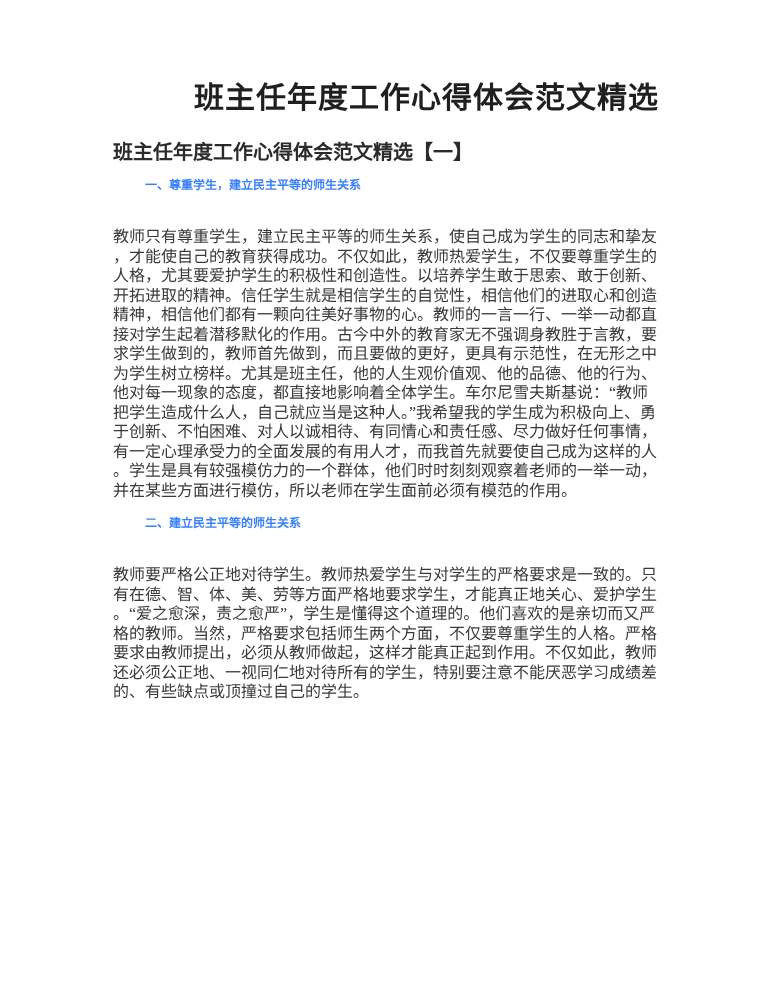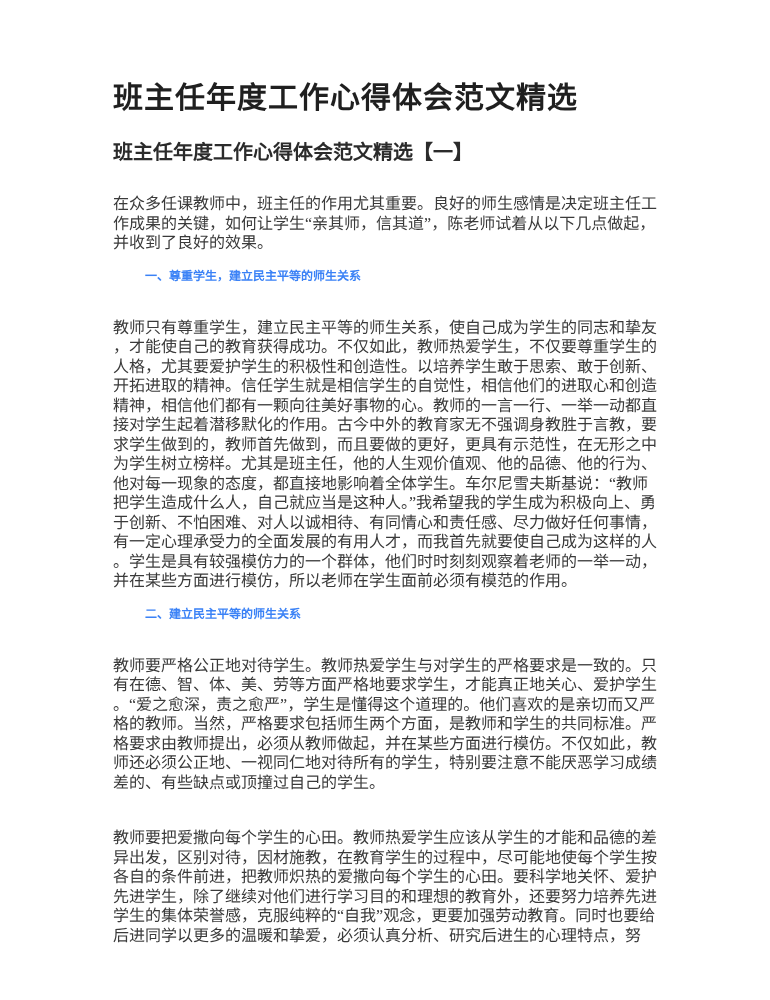"班主任年度工作心得体会范文精选" .doc-title { text-align: left -> right }
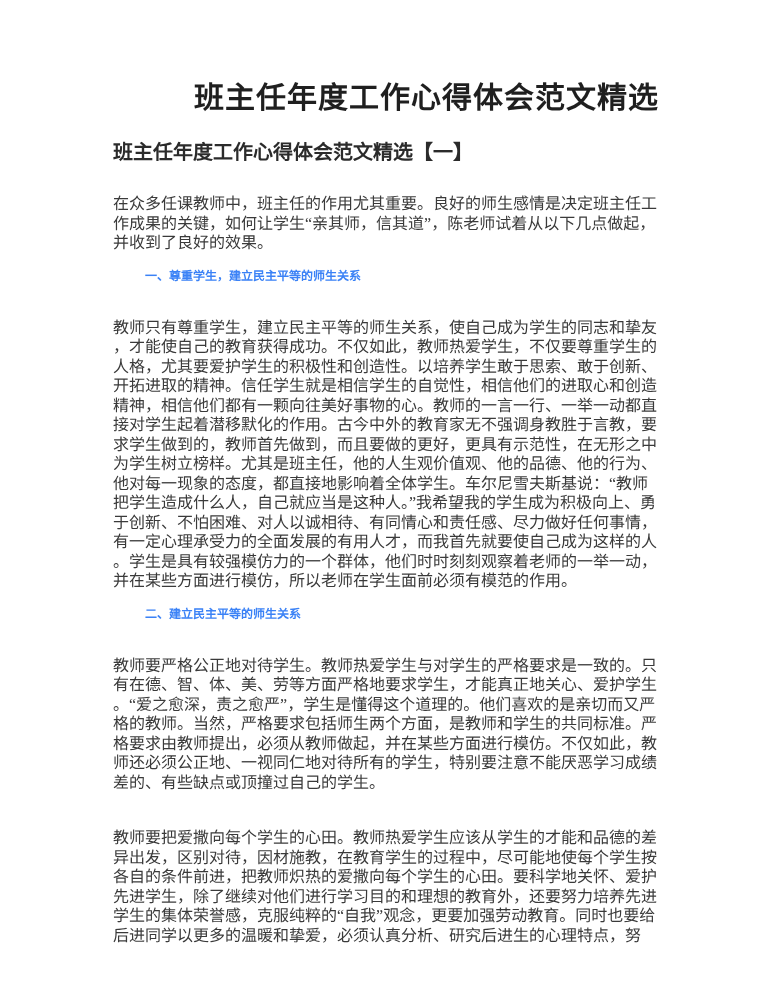"在众多任课教师中，班主任的作用尤其重要。良好的师生感情是决定班主任工作成果的关键" p.para { html: <p>在众多任课教师中，班主任的作用尤其重要。良好的师生感情是决定班主任工作成果的关键，如何让学生“亲其师，信其道”，陈老师试着从以下几点做起，并收到了良好的效果。</p> -> none }
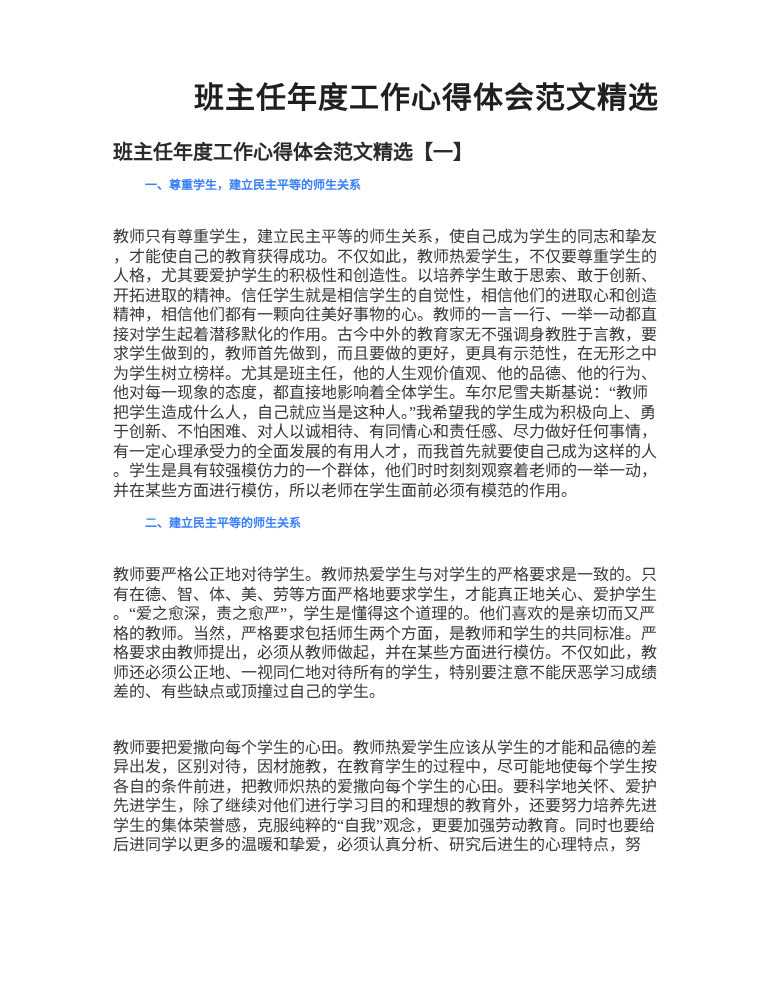"教师要严格公正地对待学生。教师热爱学生与对学生的严格要求是一致的。只有在德、智、" p.para { text: 是教师和学生的共同标准。严格要求由教师提出，必须从教师做起，并在某些方面进行模仿 -> 不仅要尊重学生的人格。严格要求由教师提出，必须从教师做起，这样才能真正起到作用 }
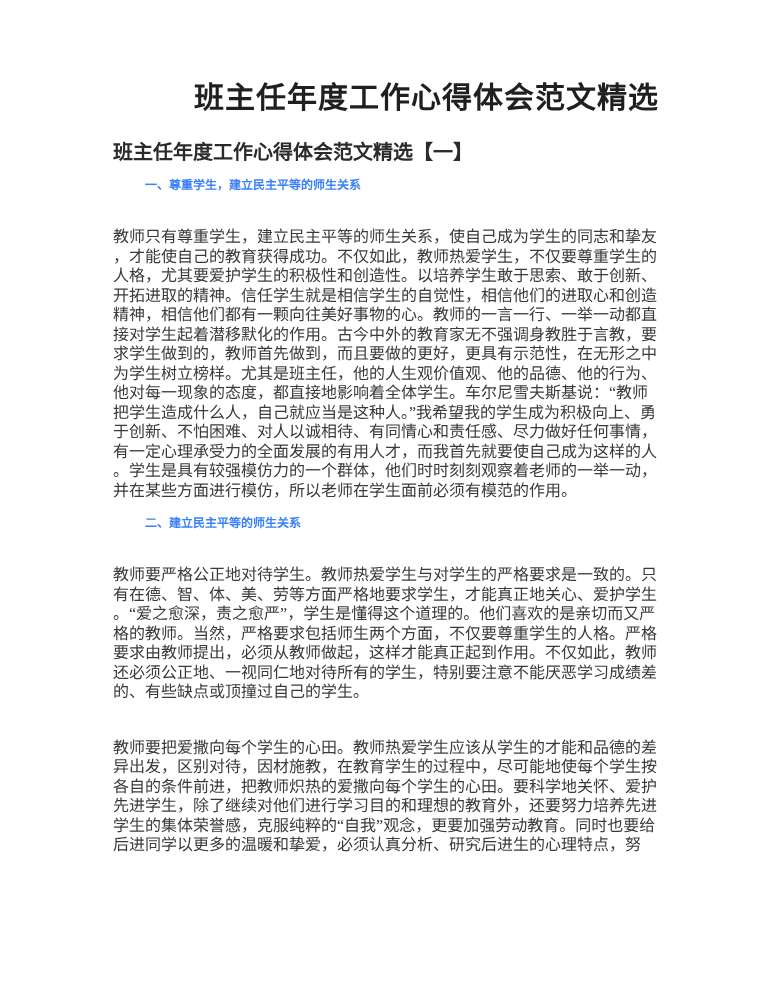"教师要把爱撒向每个学生的心田。教师热爱学生应该从学生的才能和品德的差异出发，区别" p.para { html: <p>教师要把爱撒向每个学生的心田。教师热爱学生应该从学生的才能和品德的差异出发，区别对待，因材施教，在教育学生的过程中，尽可能地使每个学生按各自的条件前进，把教师炽热的爱撒向每个学生的心田。要科学地关怀、爱护先进学生，除了继续对他们进行学习目的和理想的教育外，还要努力培养先进学生的集体荣誉感，克服纯粹的“自我”观念，更要加强劳动教育。同时也要给后进同学以更多的温暖和挚爱，必须认真分析、研究后进生的心理特点，努</p> -> none }
